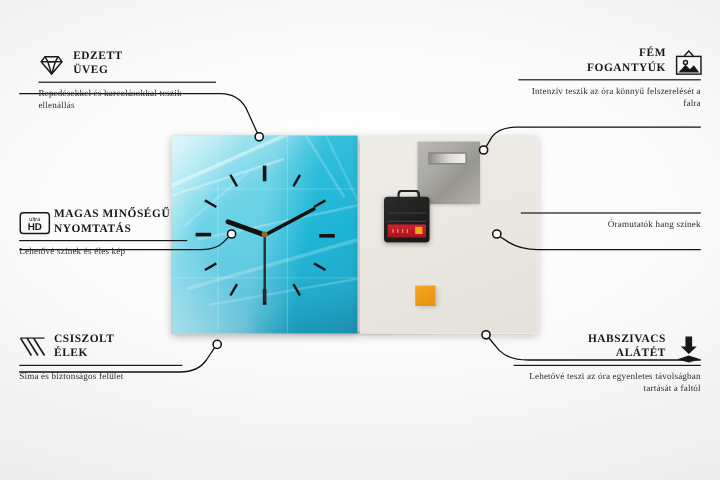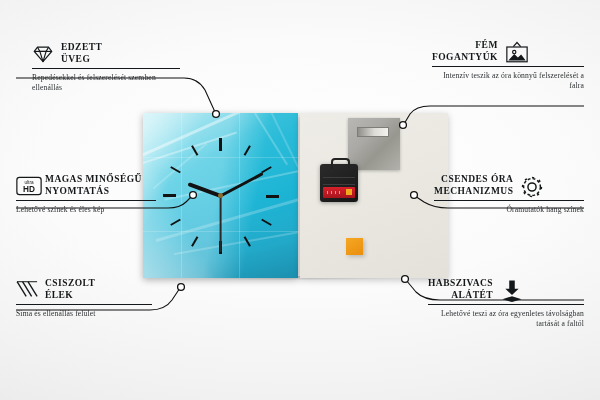"FÉM" .co.right .head { justify-content: flex-start -> flex-end }
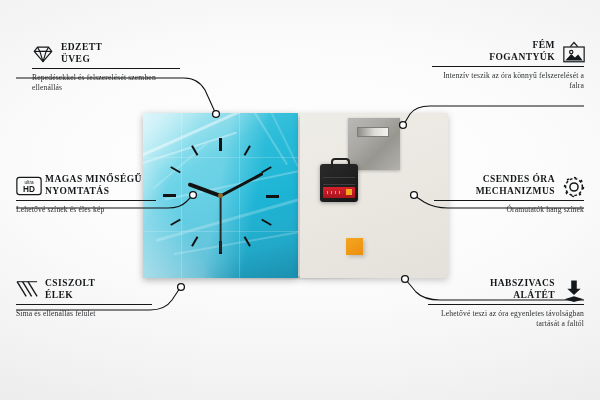"Repedésekkel és felszerelését szemben" div.sub { text: felszerelését szemben -> karcolásokkal teszik }
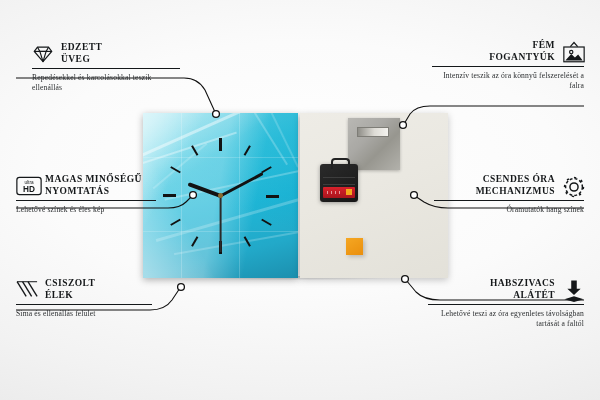"CSENDES ÓRA" div.head { html: <div> <span><span>CSENDES ÓRA</span><br><span>MECHANIZMUS</span></span> <span> <svg> <g> <path></path> <circle></circle> <circle></circle> </g> </svg> </span> </div> -> none }
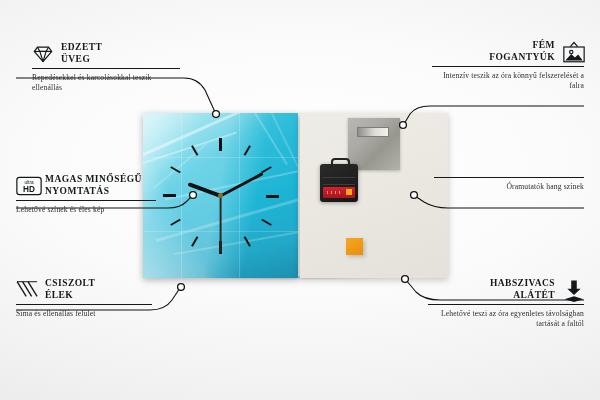"Sima és ellenállás felület" div.sub { text: ellenállás -> biztonságos }
